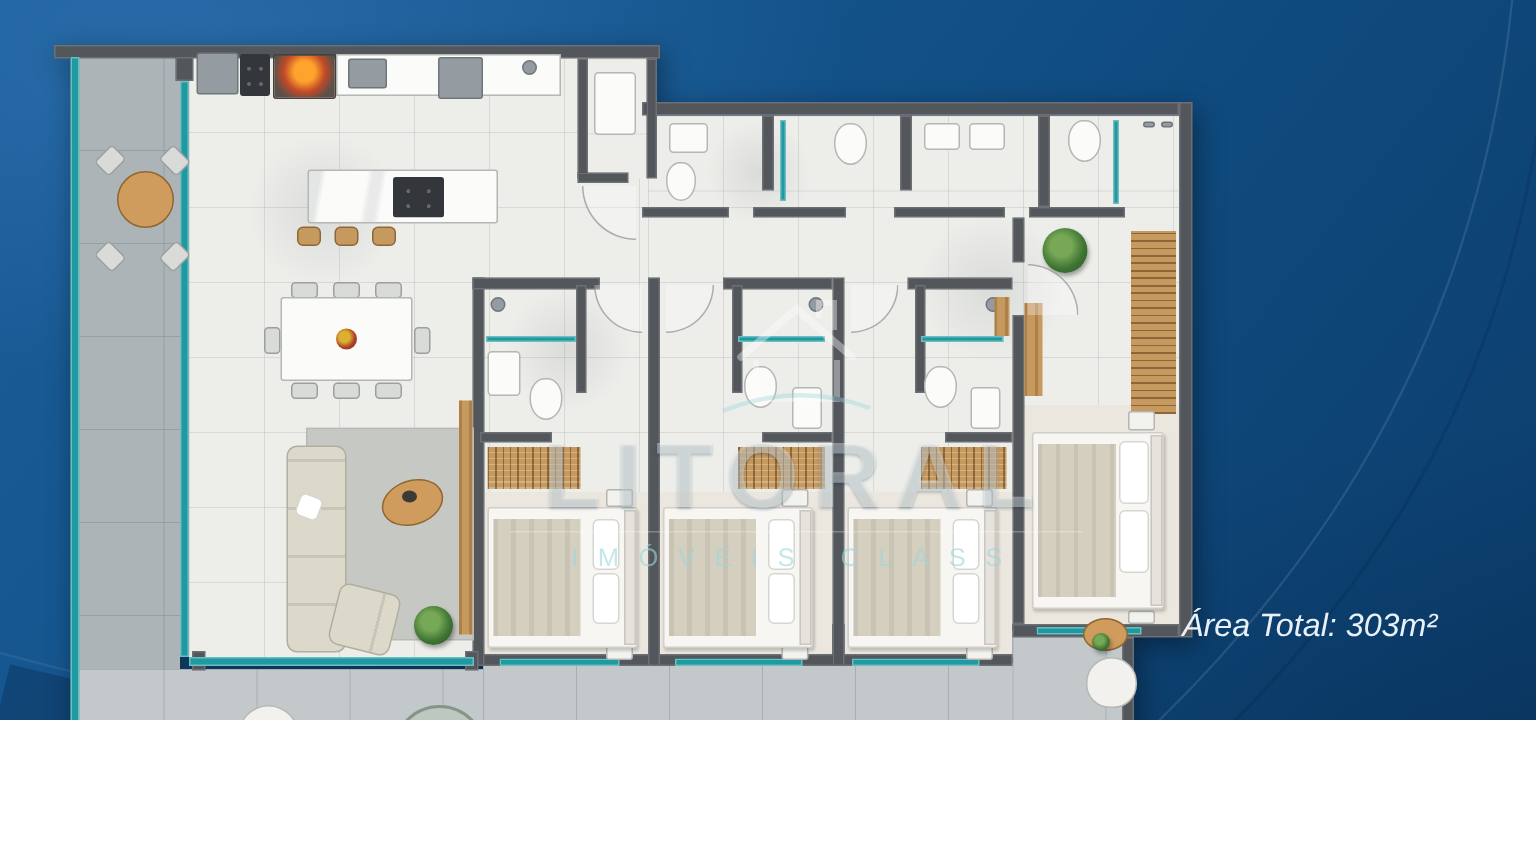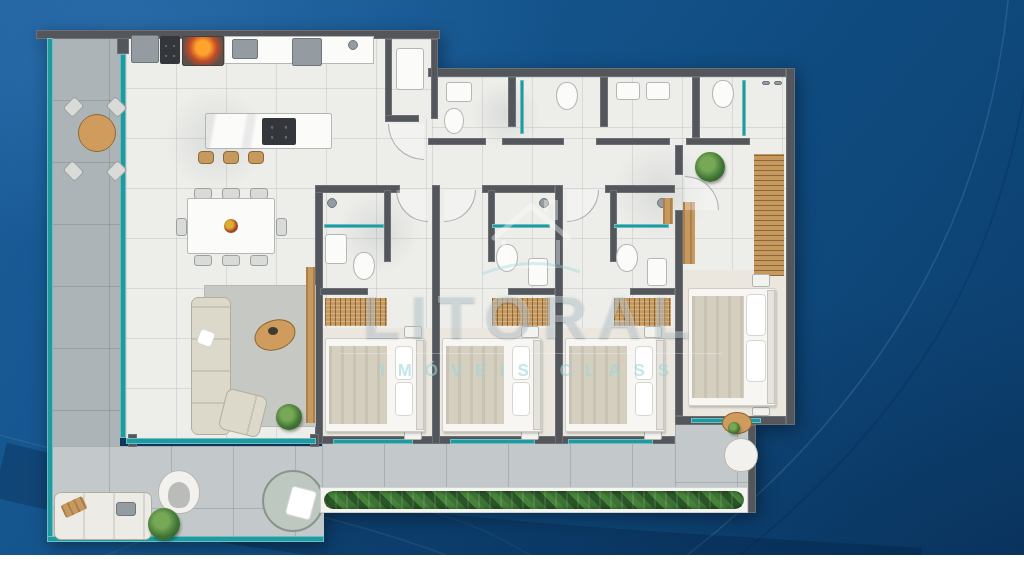"LITORAL" .stage { height: 555px -> 480px }
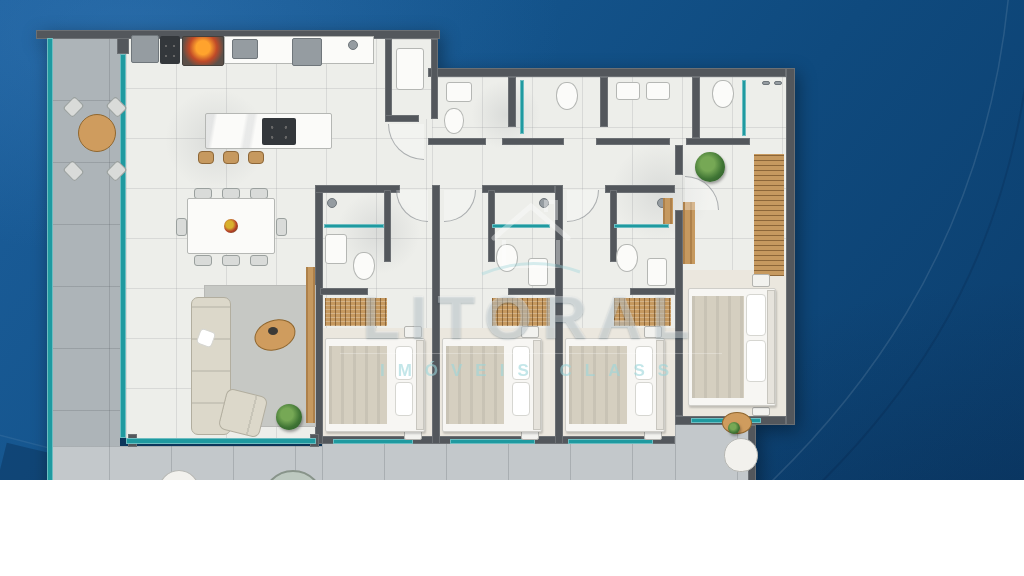"IMÓVEIS CLASS" .wm-tag { font-weight: 700 -> 400 }
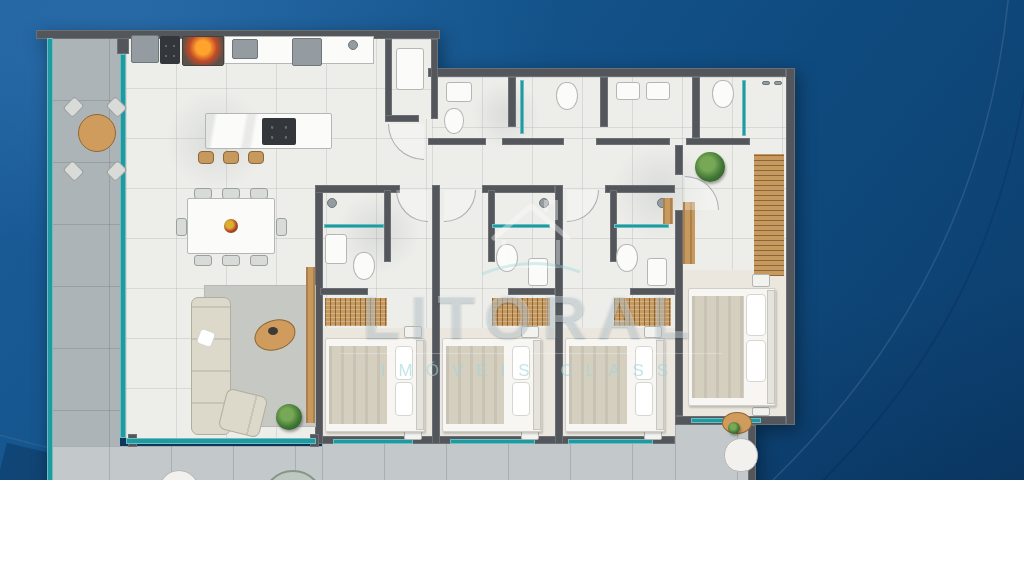"Área Total: 303m²" div.info-line { html: none -> <div>Área Total: 303m²</div> }
